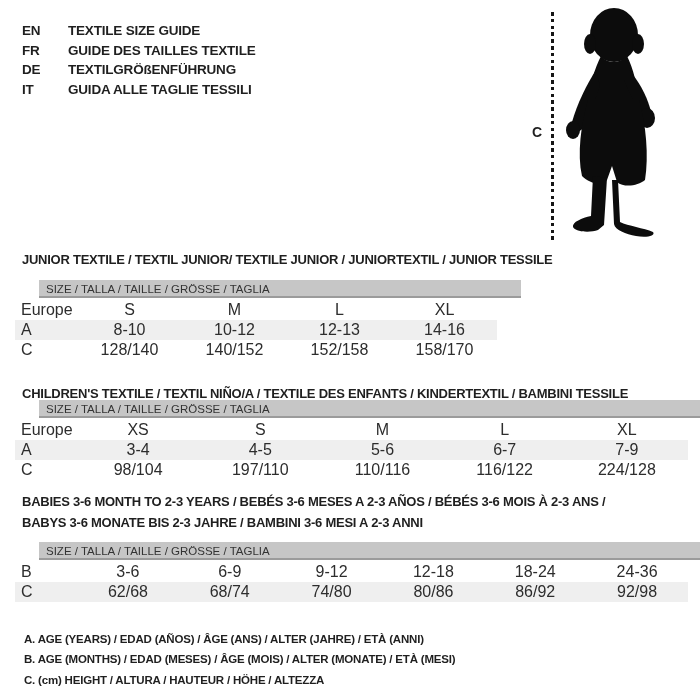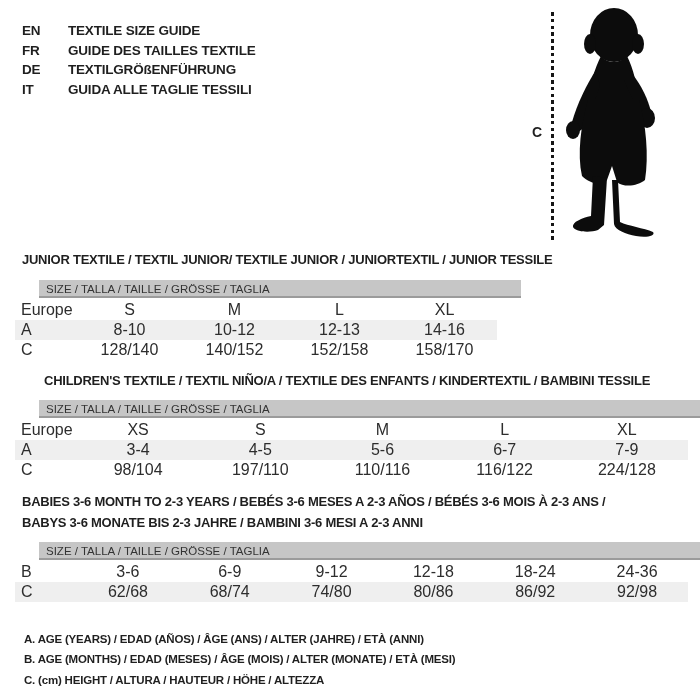"CHILDREN'S TEXTILE / TEXTIL NIÑO/A" #t1-title { margin-left: 22px -> none; top: 373px -> 386px }
